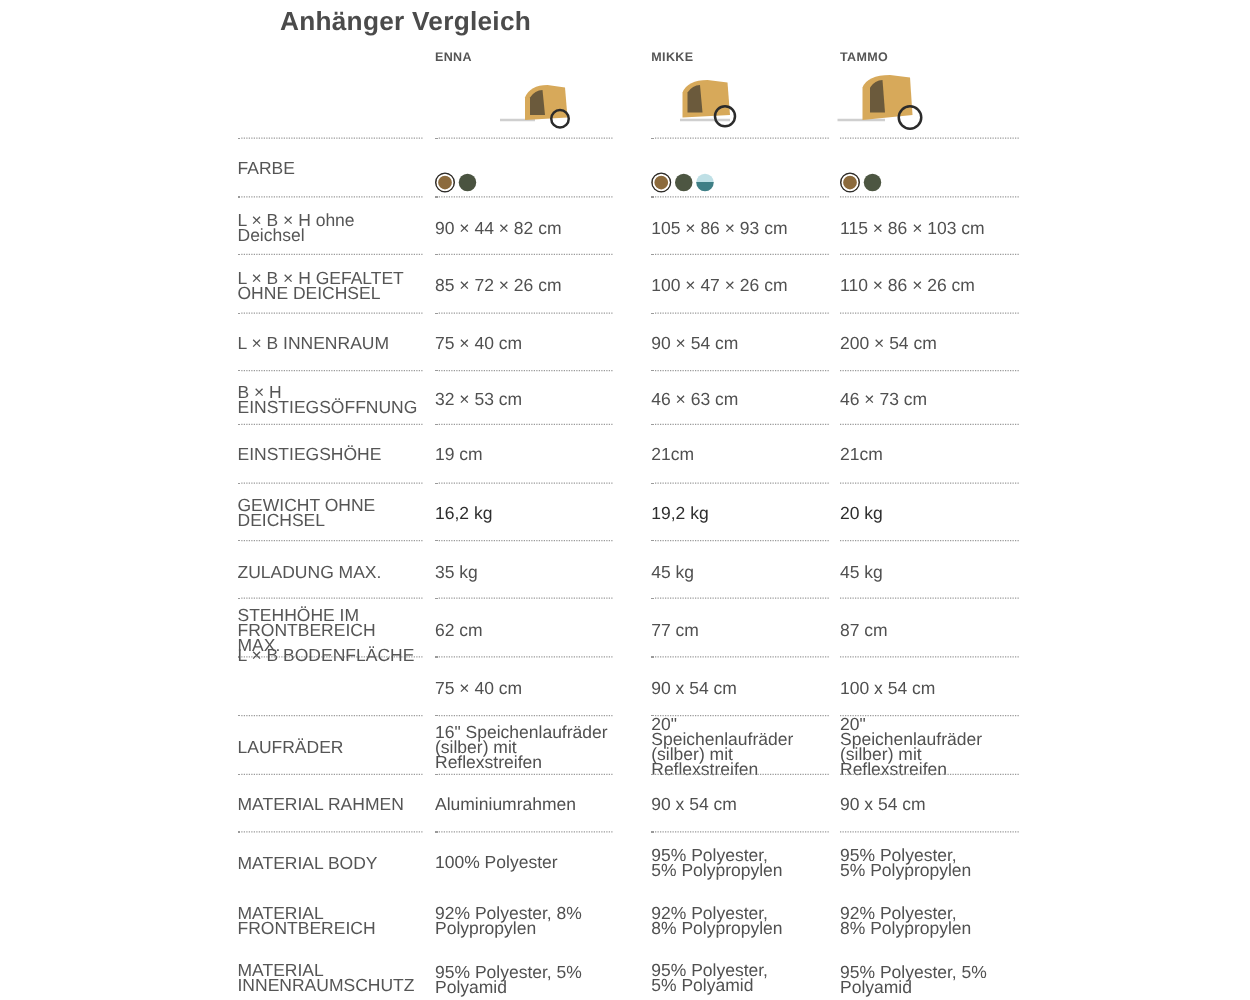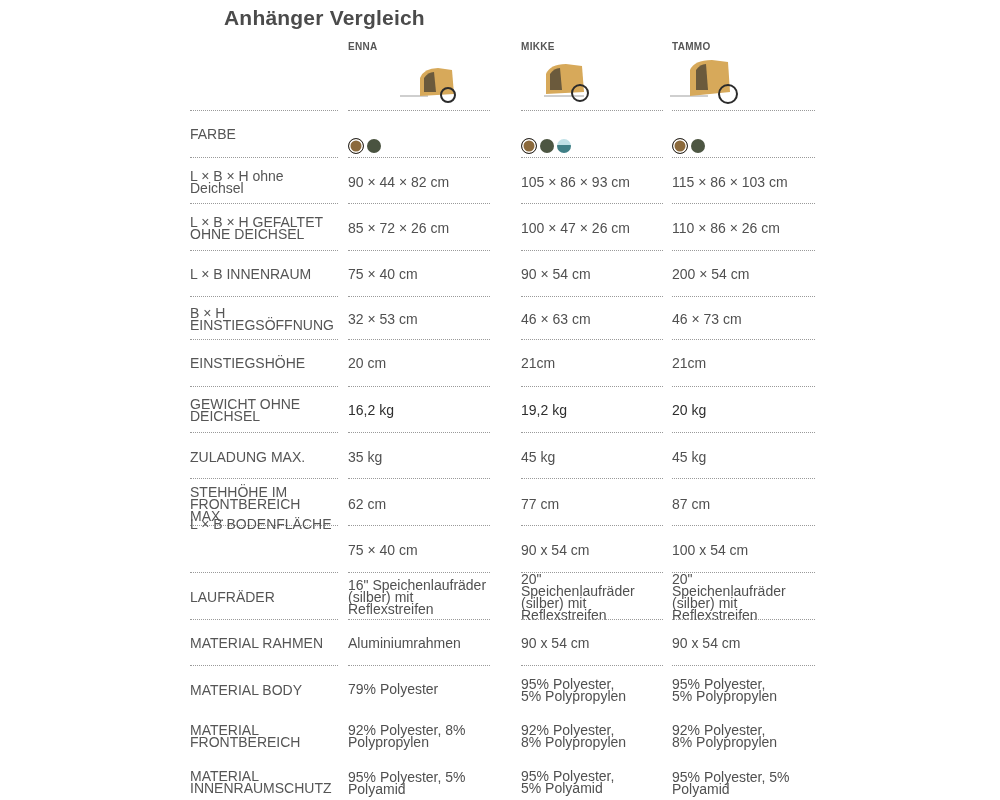"20 cm" div.cell { text: 20 -> 19 }
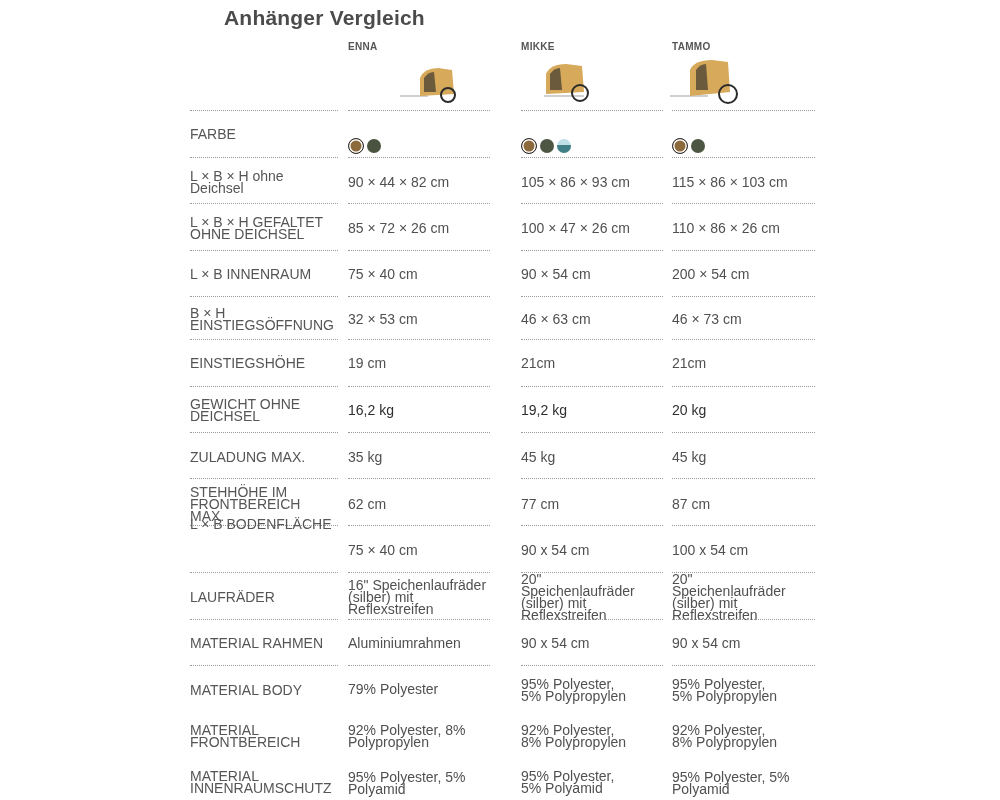"79% Polyester" div.cell { text: 79% -> 100% }
